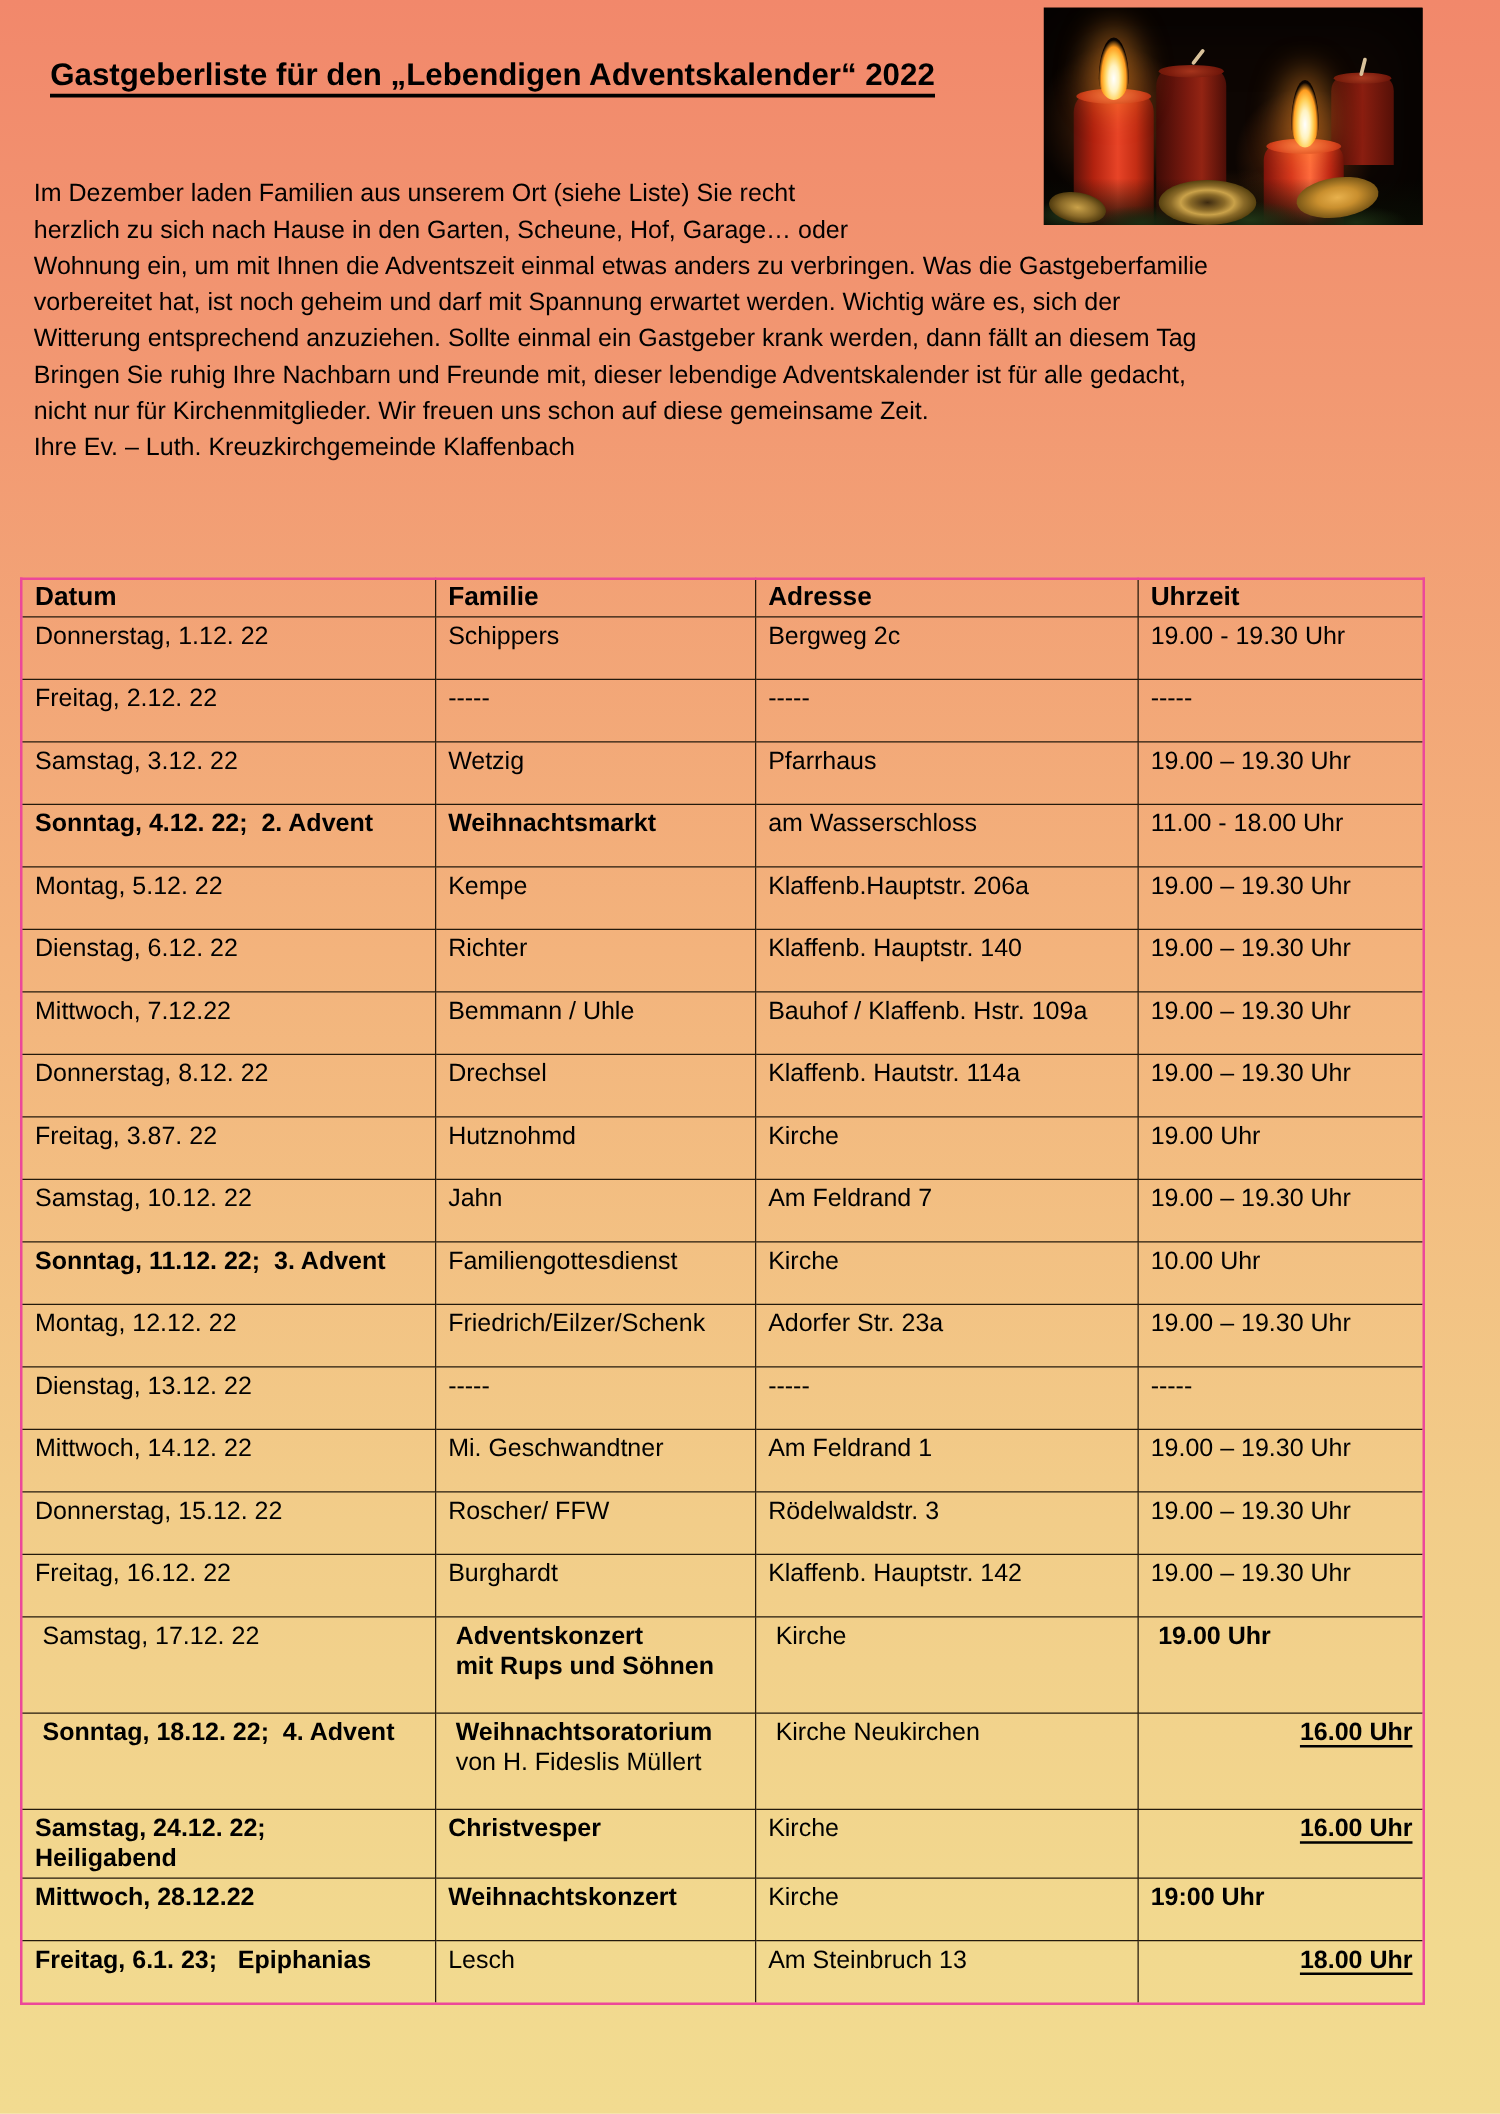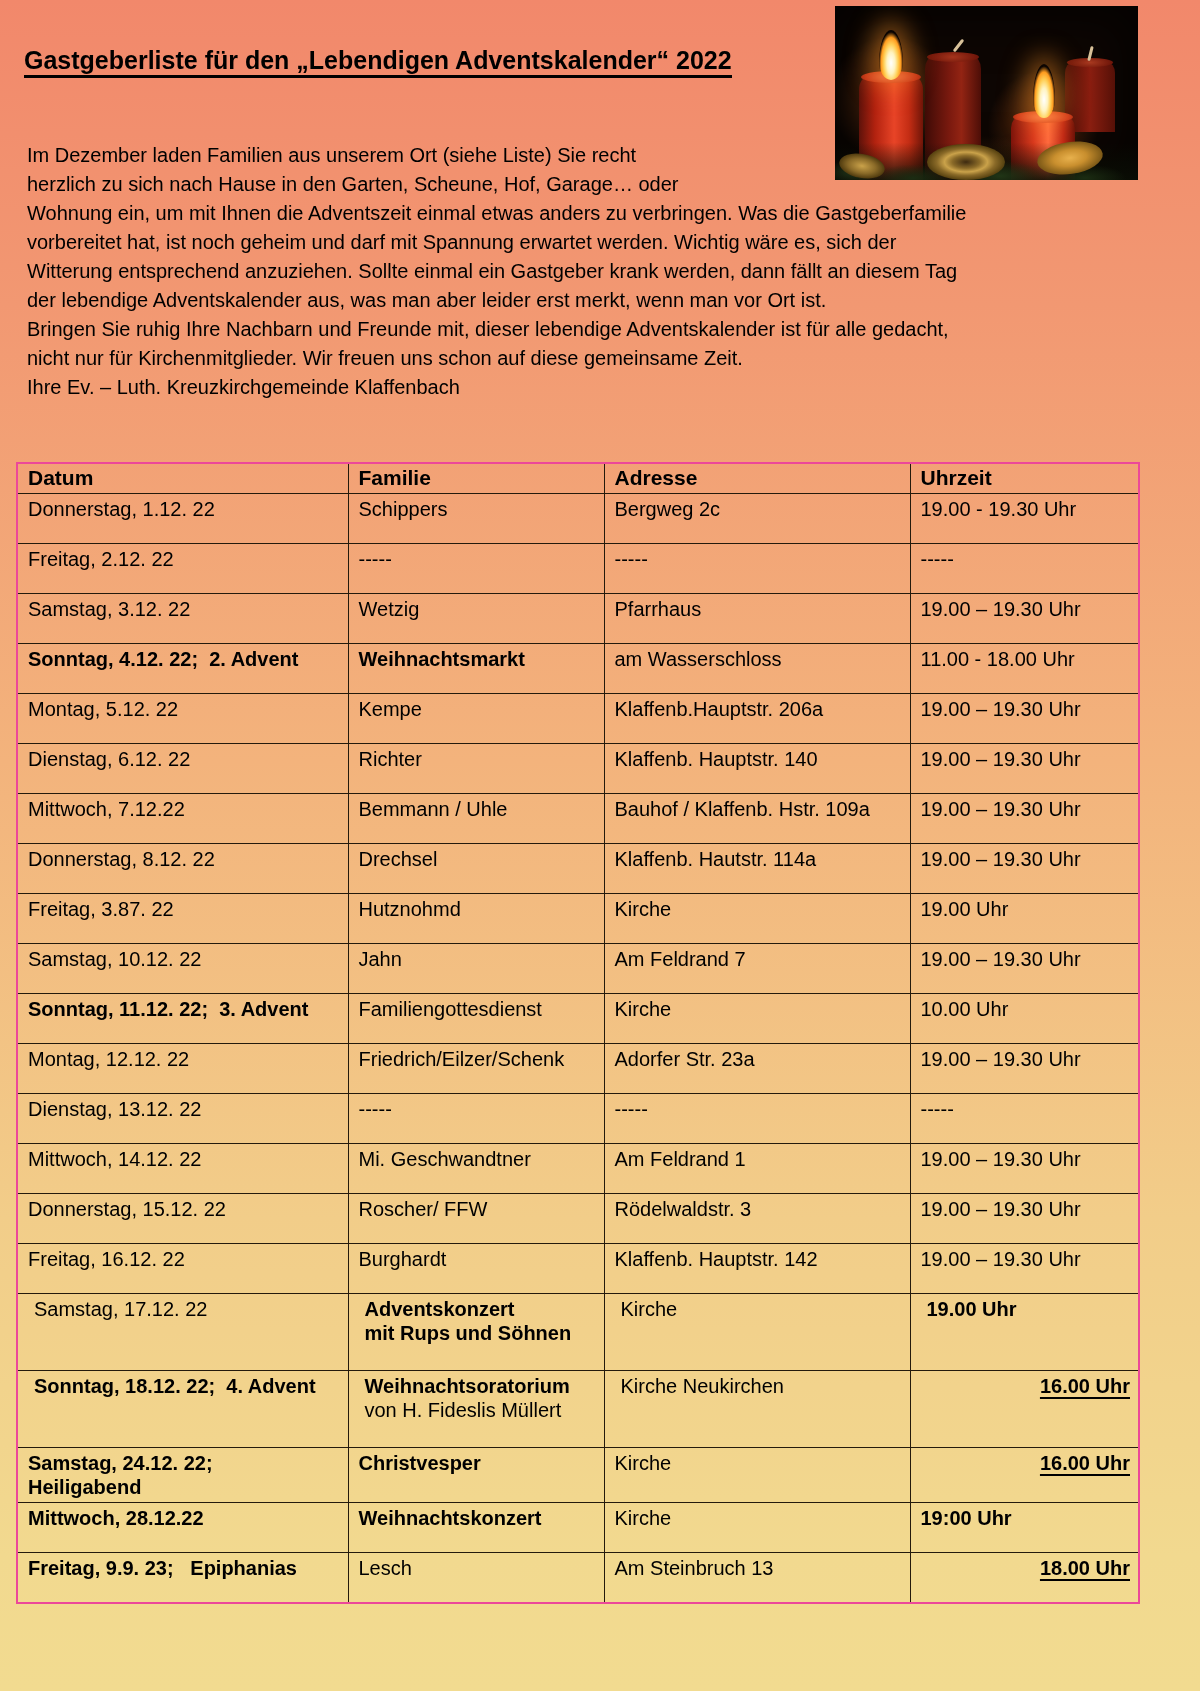"Gastgeberliste für den „Lebendigen" .title { text-align: left -> center }
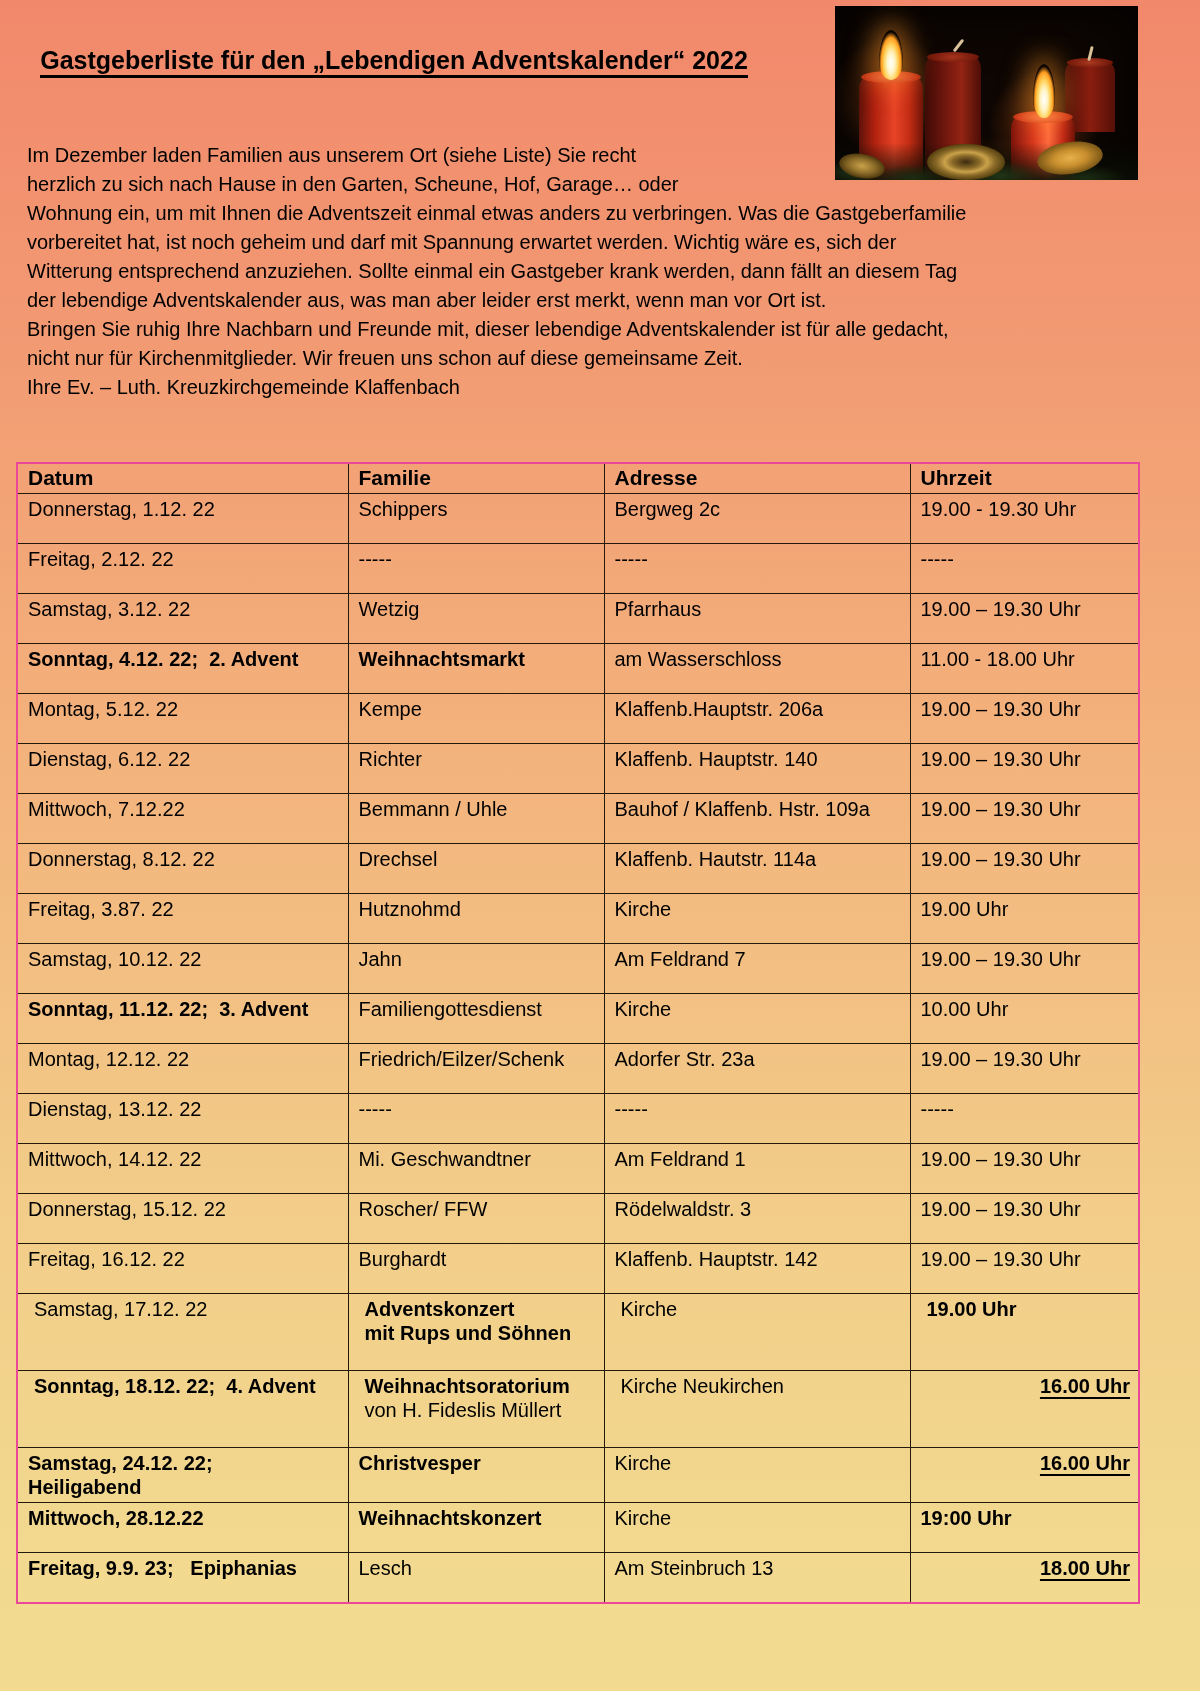"der lebendige Adventskalender aus, was" div.intro-line { html: <div>der lebendige Adventskalender aus, was man aber leider erst merkt, wenn man vor Ort ist.</div> -> none }
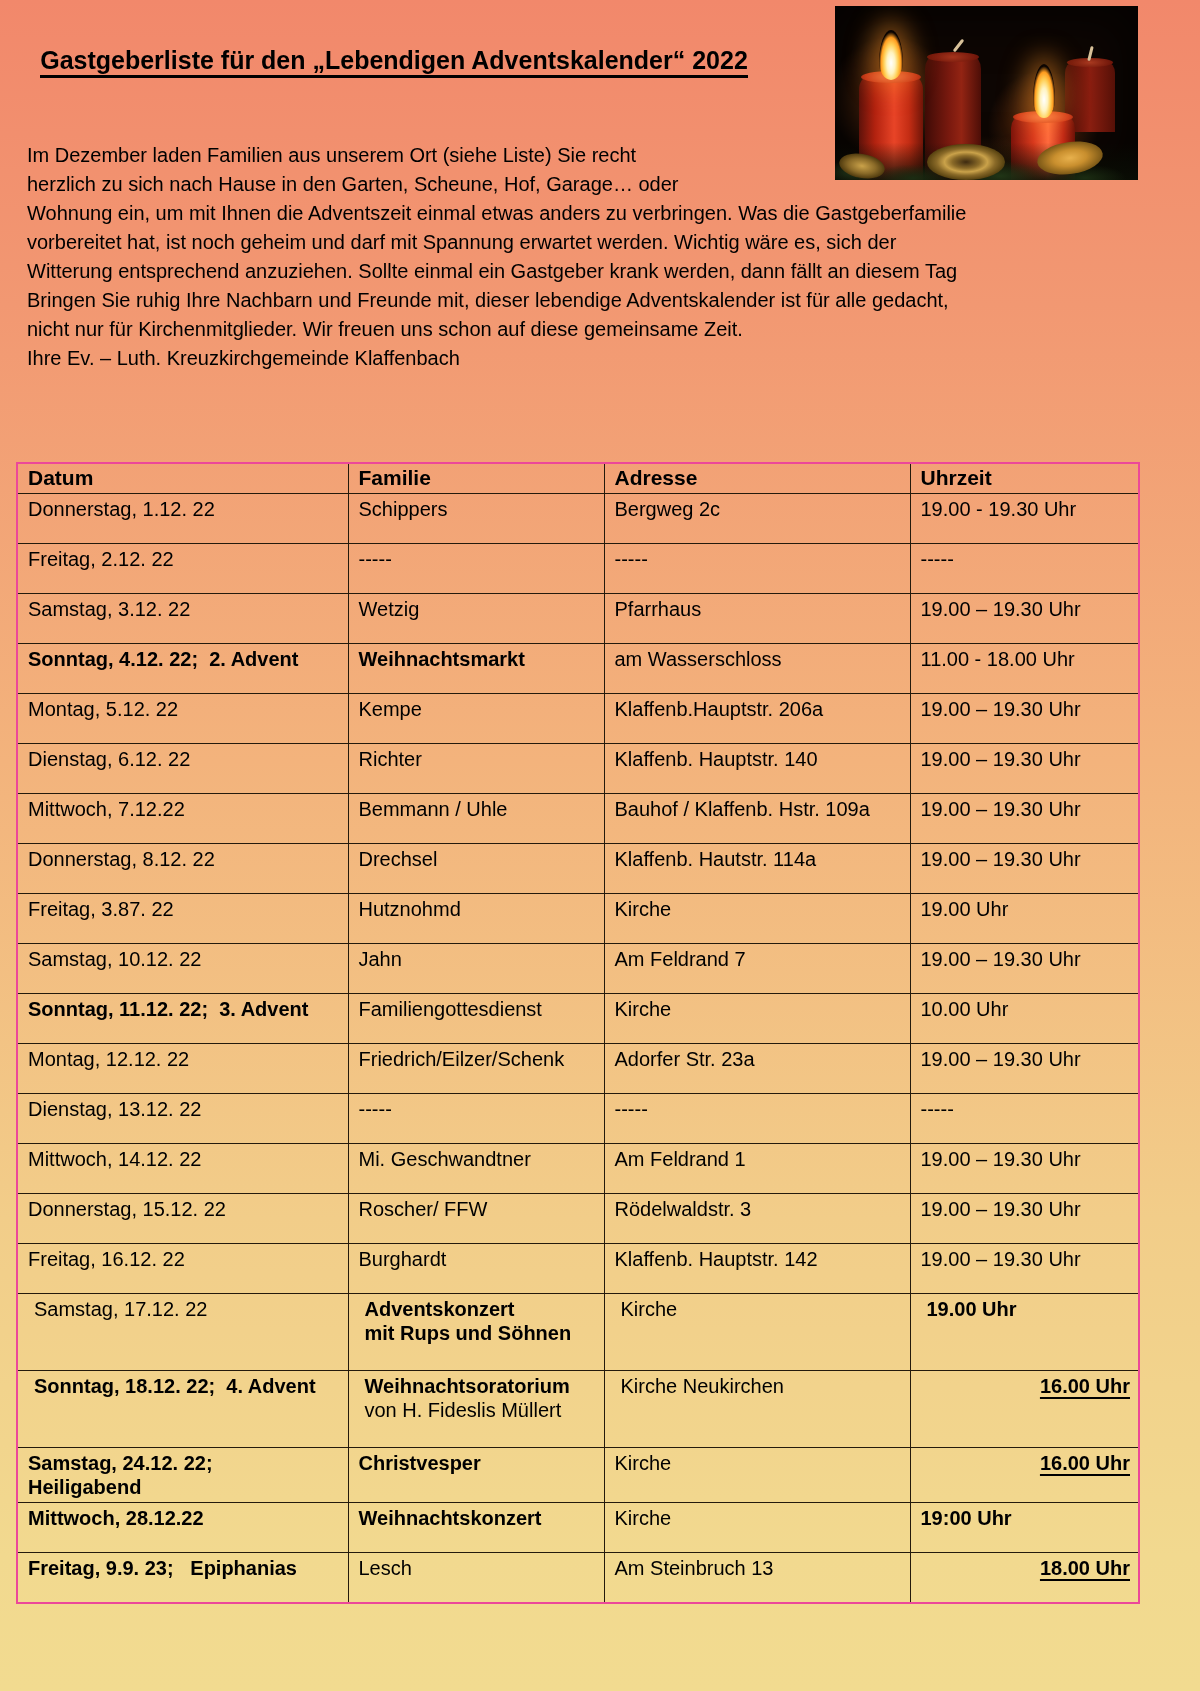"Freitag, 9.9. 23; Epiphanias" div.cell-line { text: 9.9 -> 6.1 }
